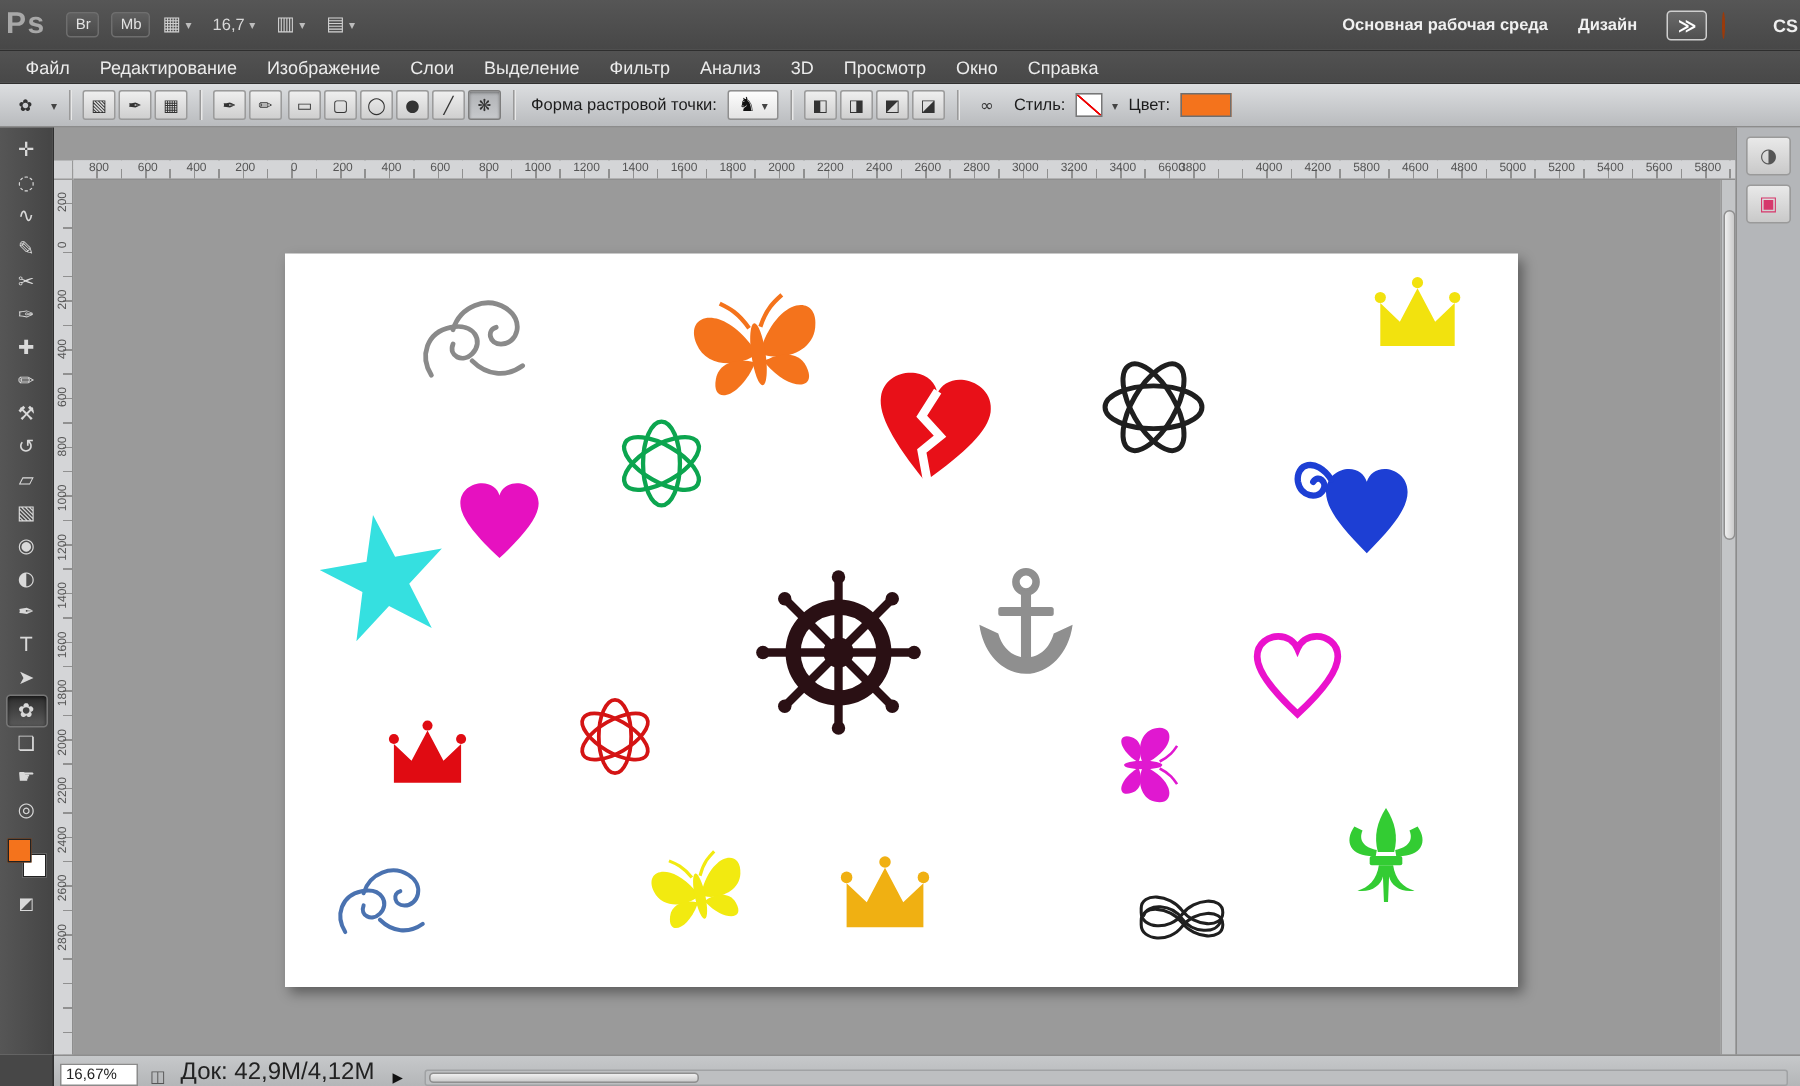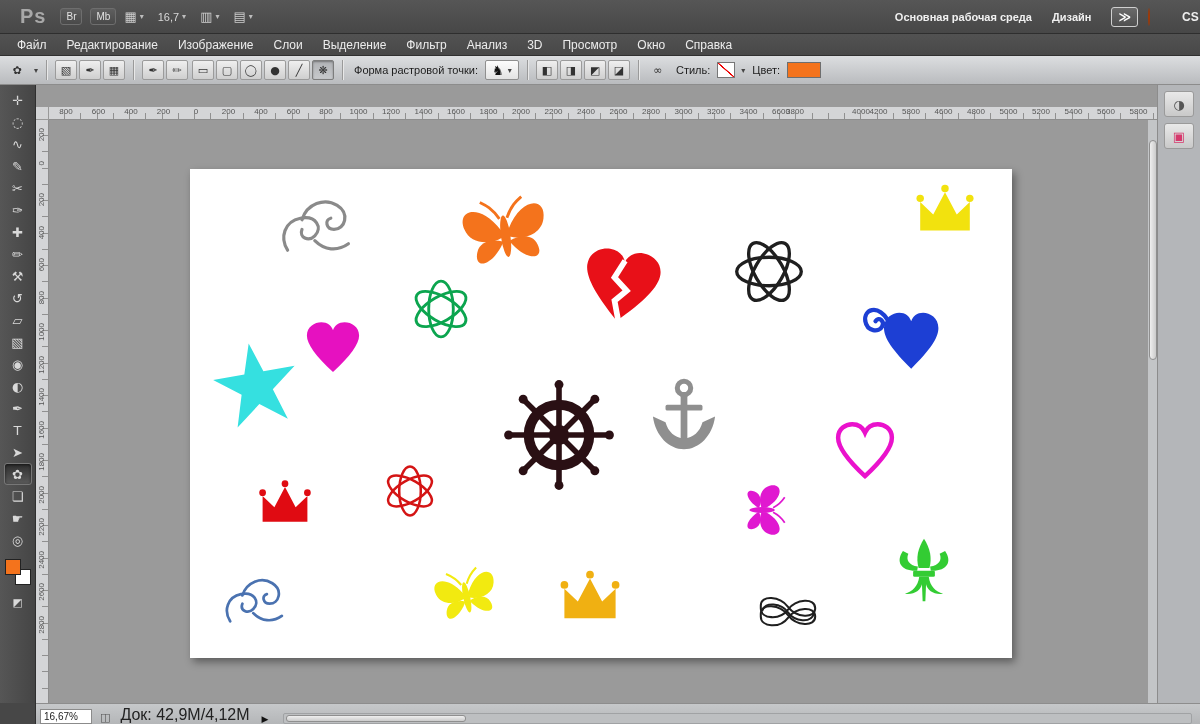"Ps" .ps-logo { padding: 0 14px 0 20px -> 0 14px 0 4px }
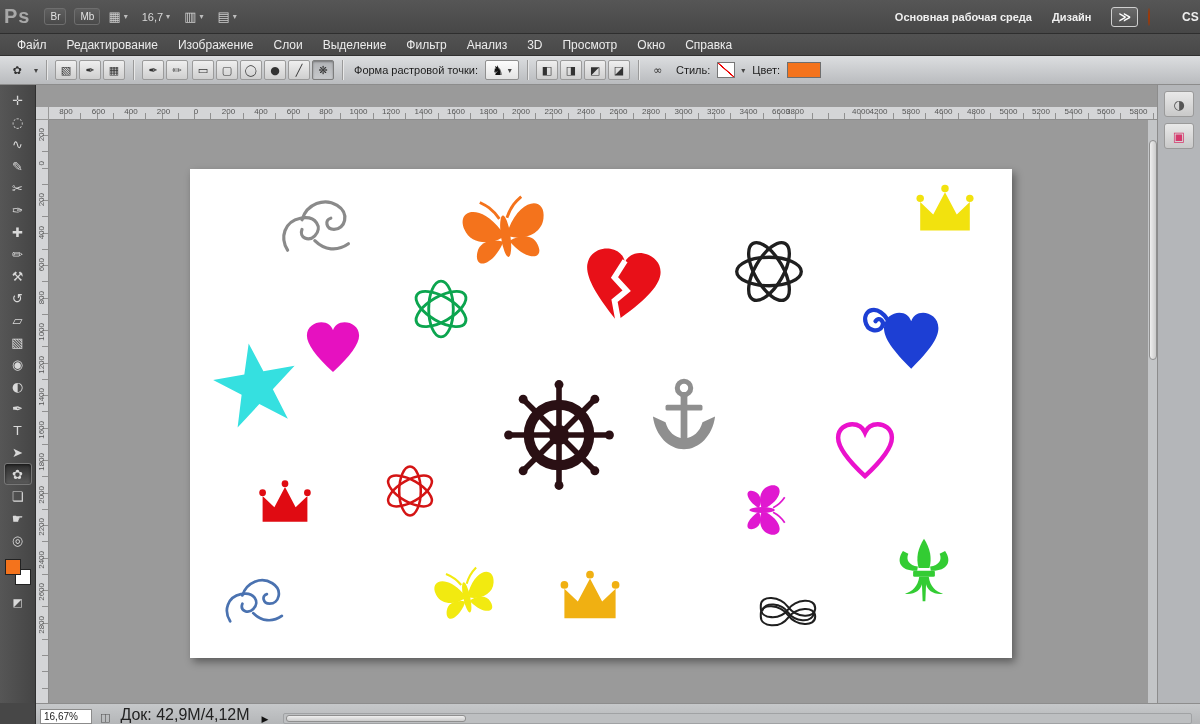"4000" span.h-num { margin-left: 15px -> none }
